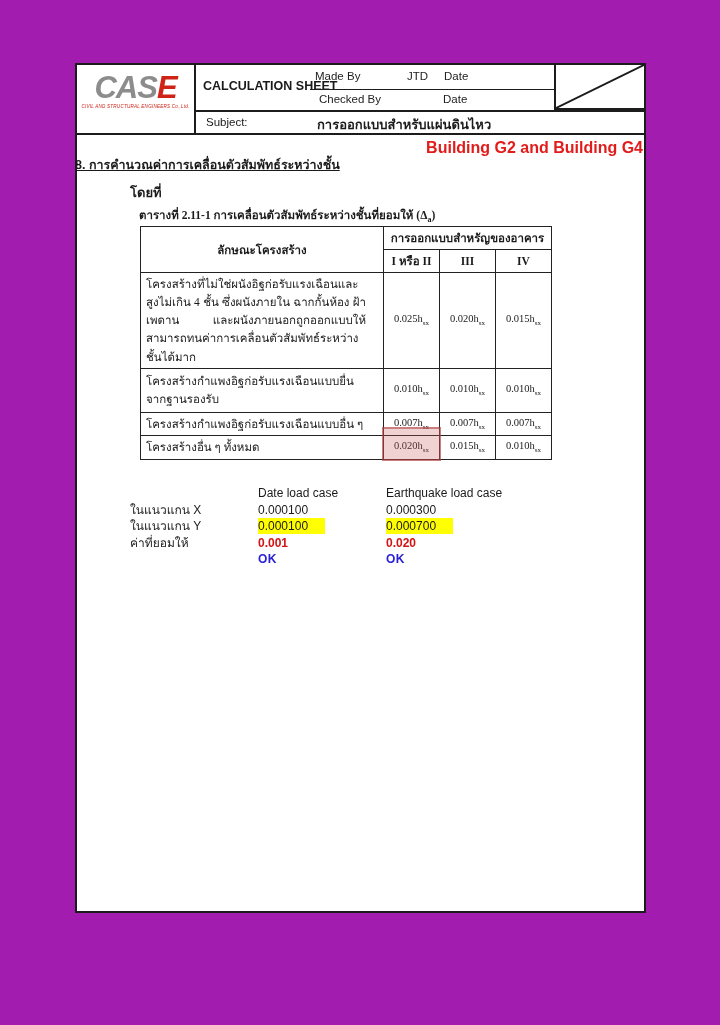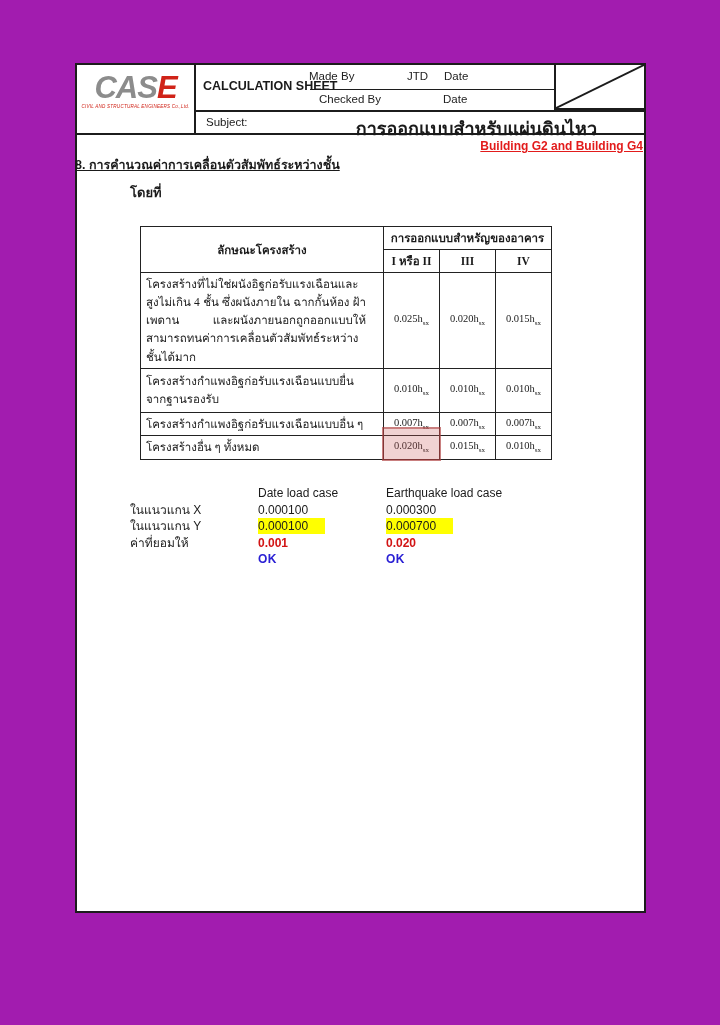"Made By" span.h-lab { left: 232px -> 238px }
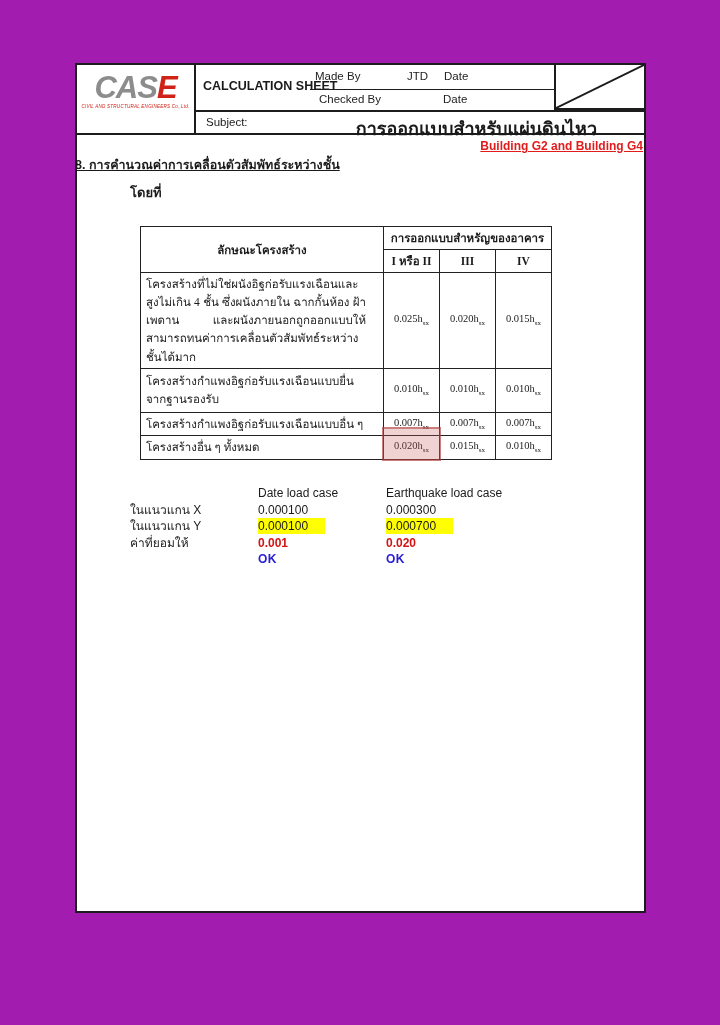"การออกแบบสำหรับแผ่นดินไหว" .subject-value { font-size: 18px -> 13px; text-align: right -> left }
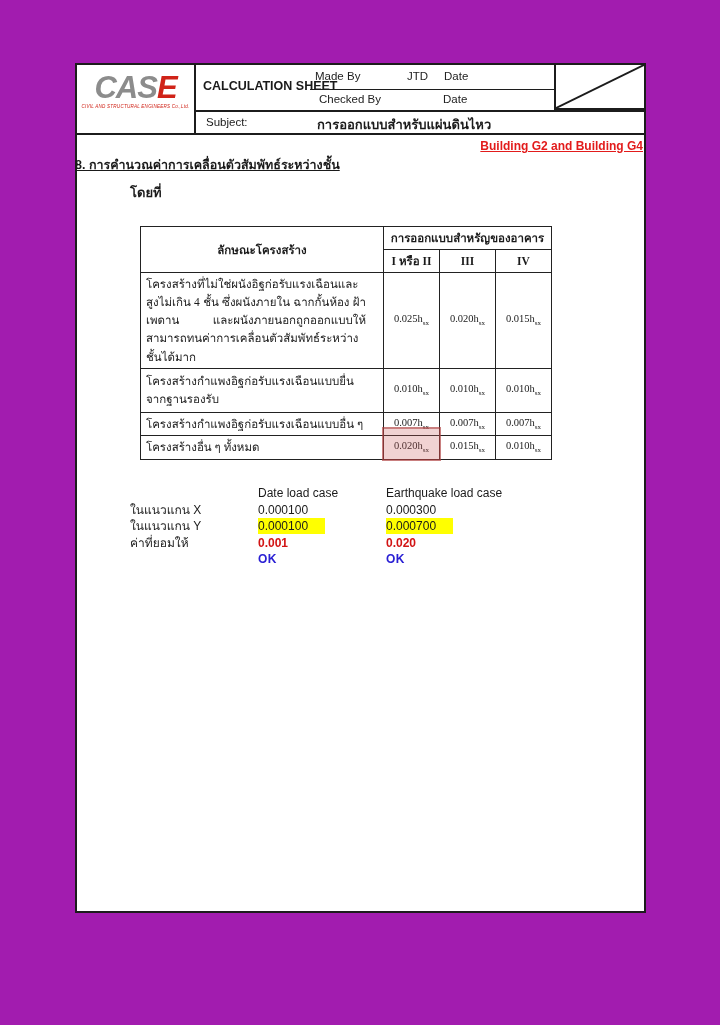"Building G2 and Building G4" .building-note { font-size: 12px -> 16px; text-decoration: underline -> none }
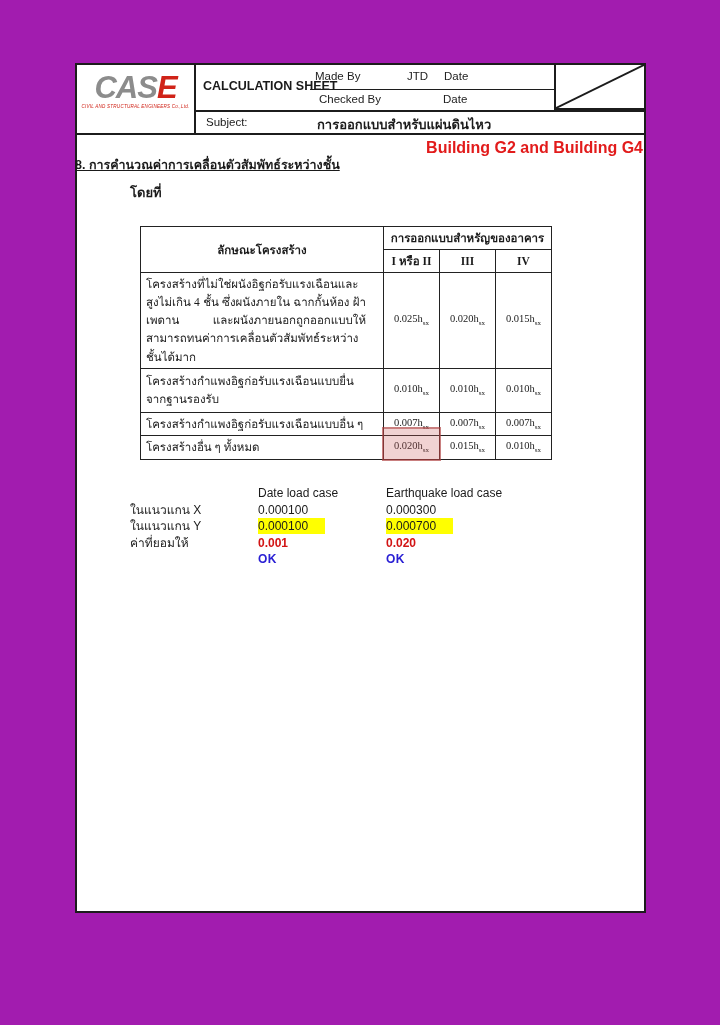"ตารางที่ 2.11-1" div.caption { html: none -> <div><span>ตารางที่ 2.11-1 การเคลื่อนตัวสัมพัทธ์ระหว่างชั้นที่ยอมให้ (Δ</span><sub>a</sub><span>)</span></div> }
